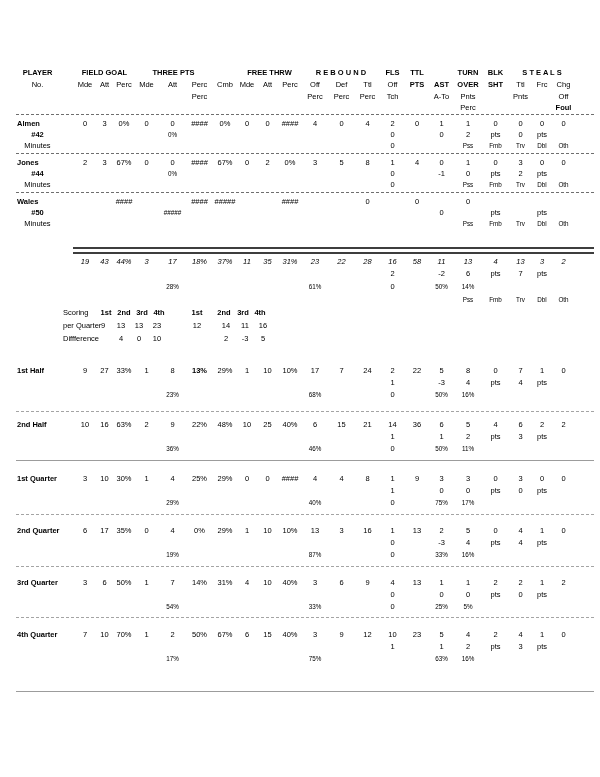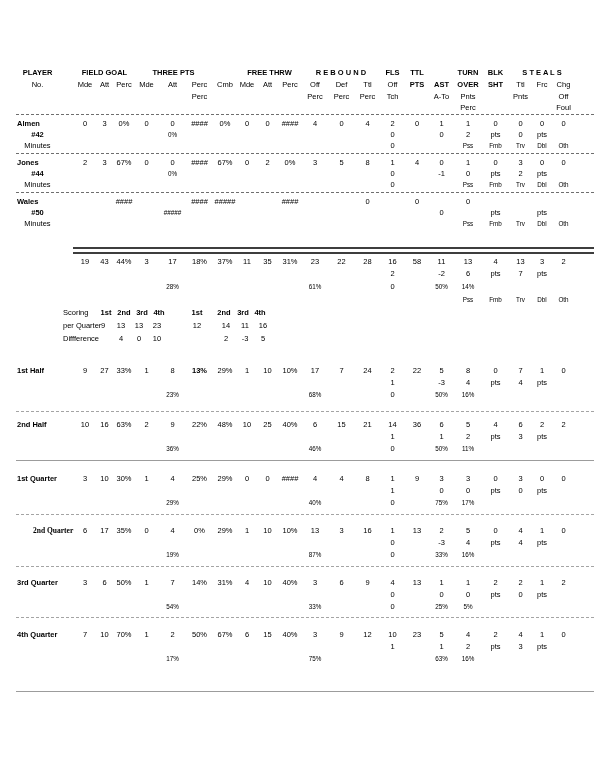"Foul" div.cell { font-weight: none -> bold }
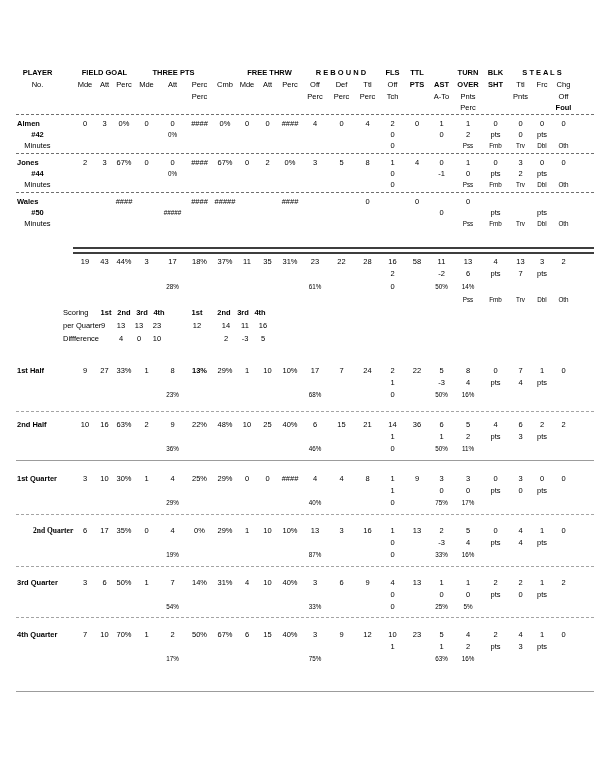"19" div.row { font-style: none -> italic }
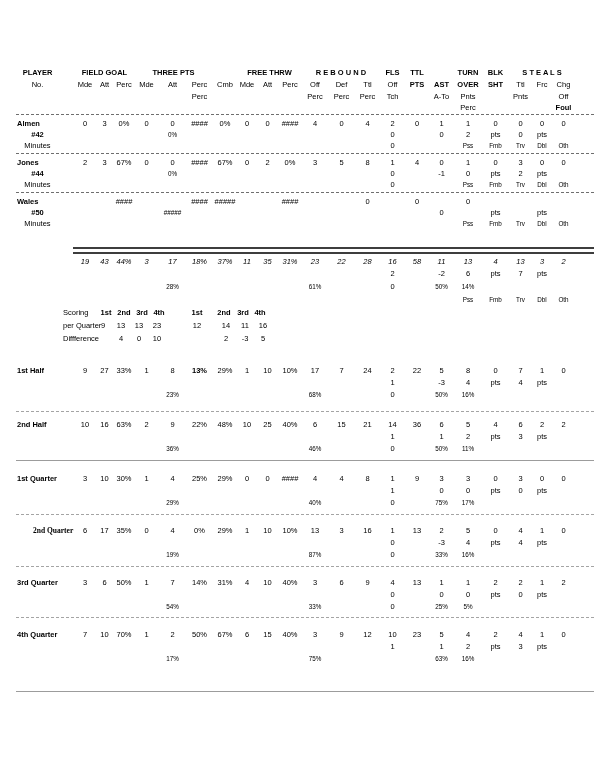"2nd Quarter" div.cell { font-family: Liberation Serif, serif -> none; padding-left: 33px -> 17px }
